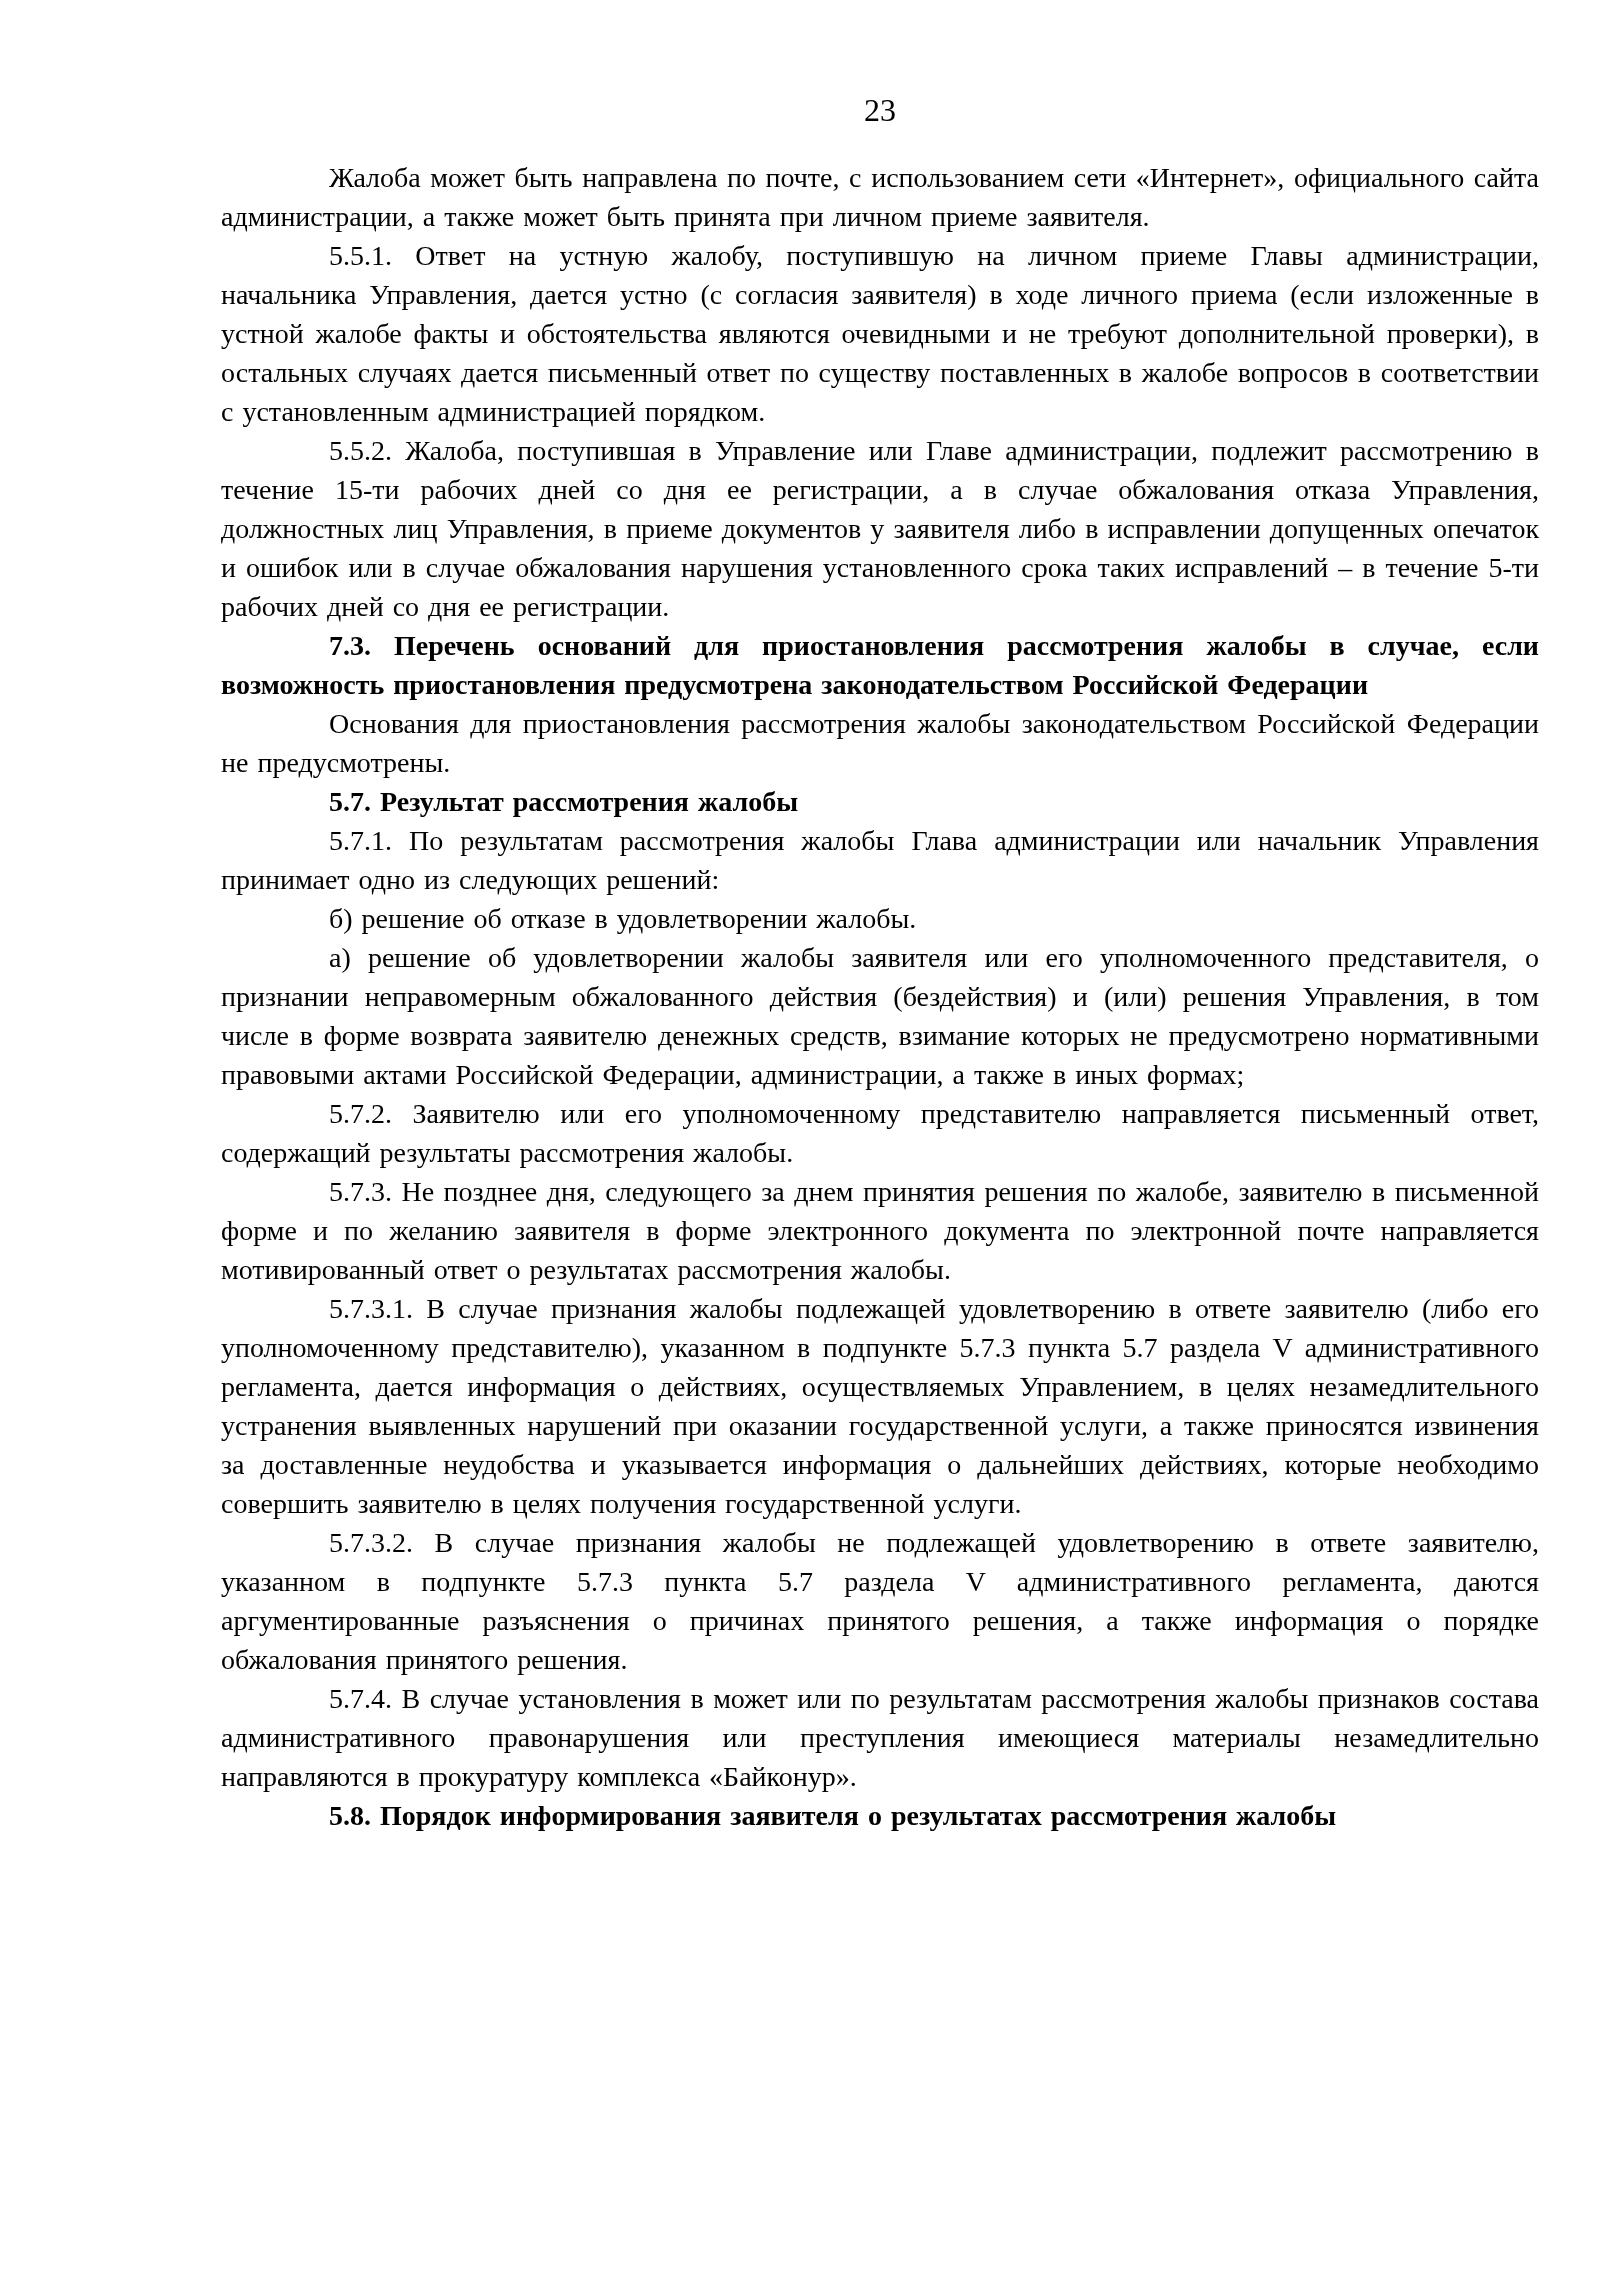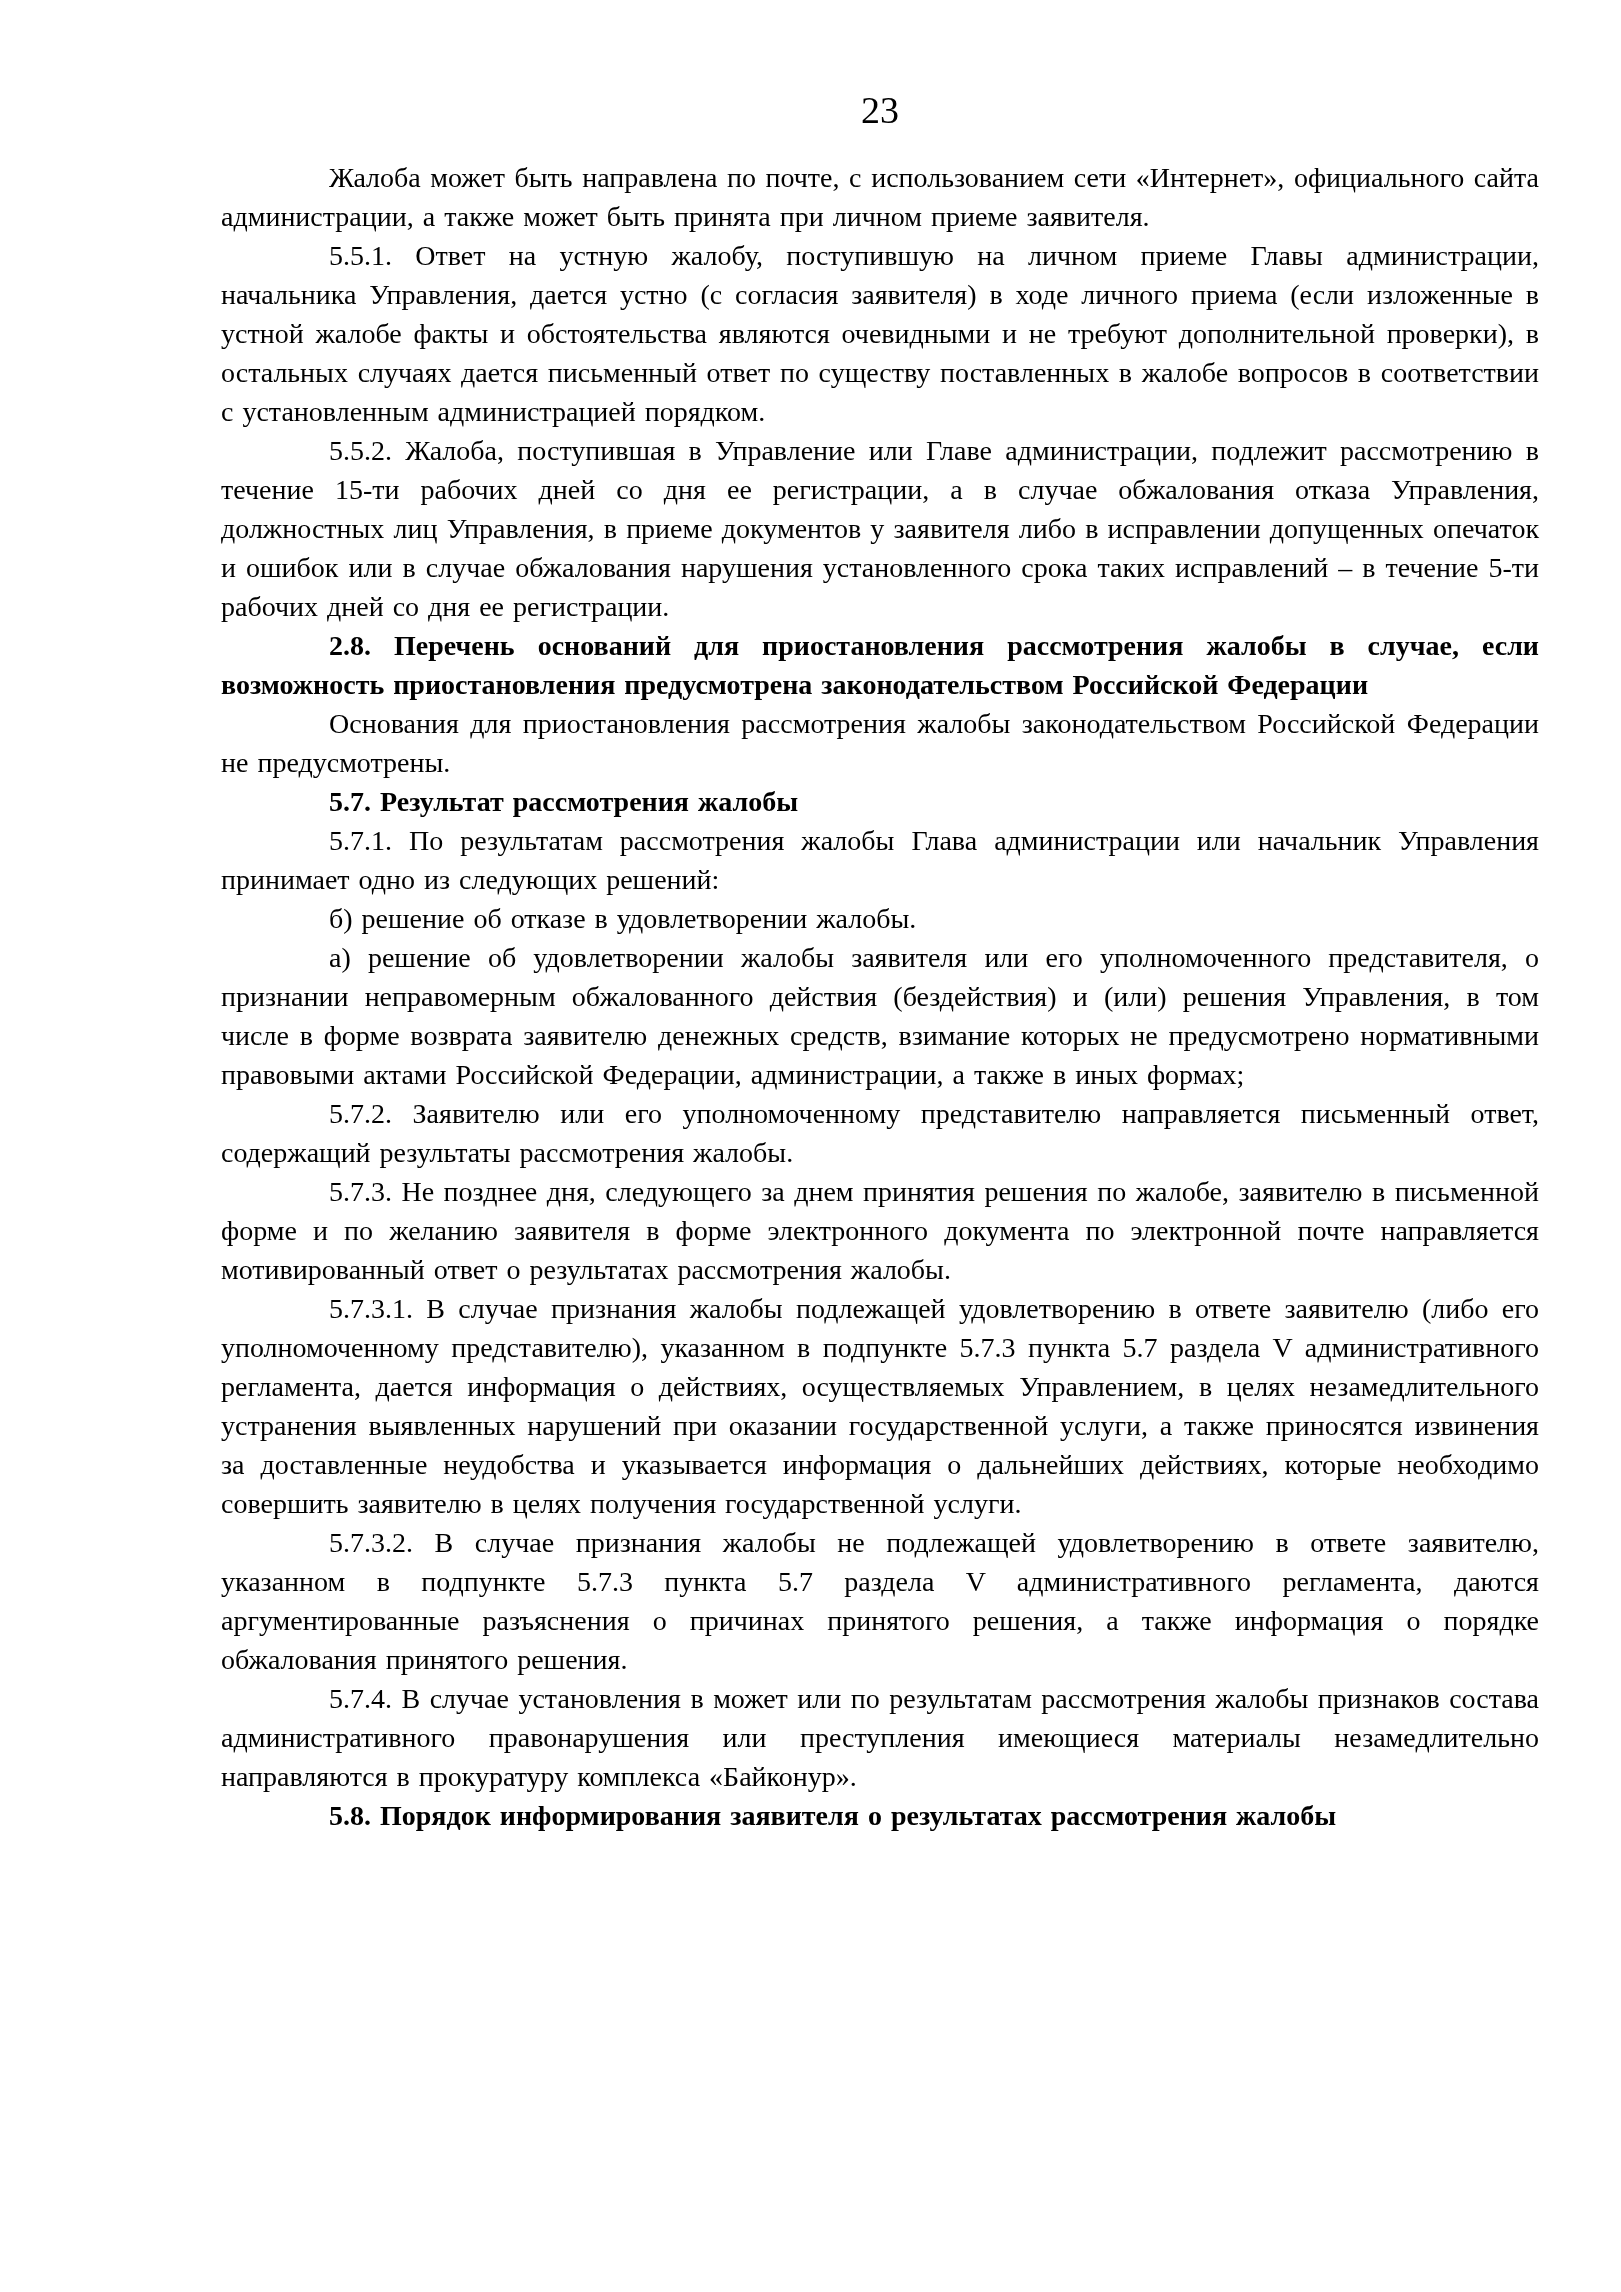"23" .page-number { font-size: 38px -> 32px }
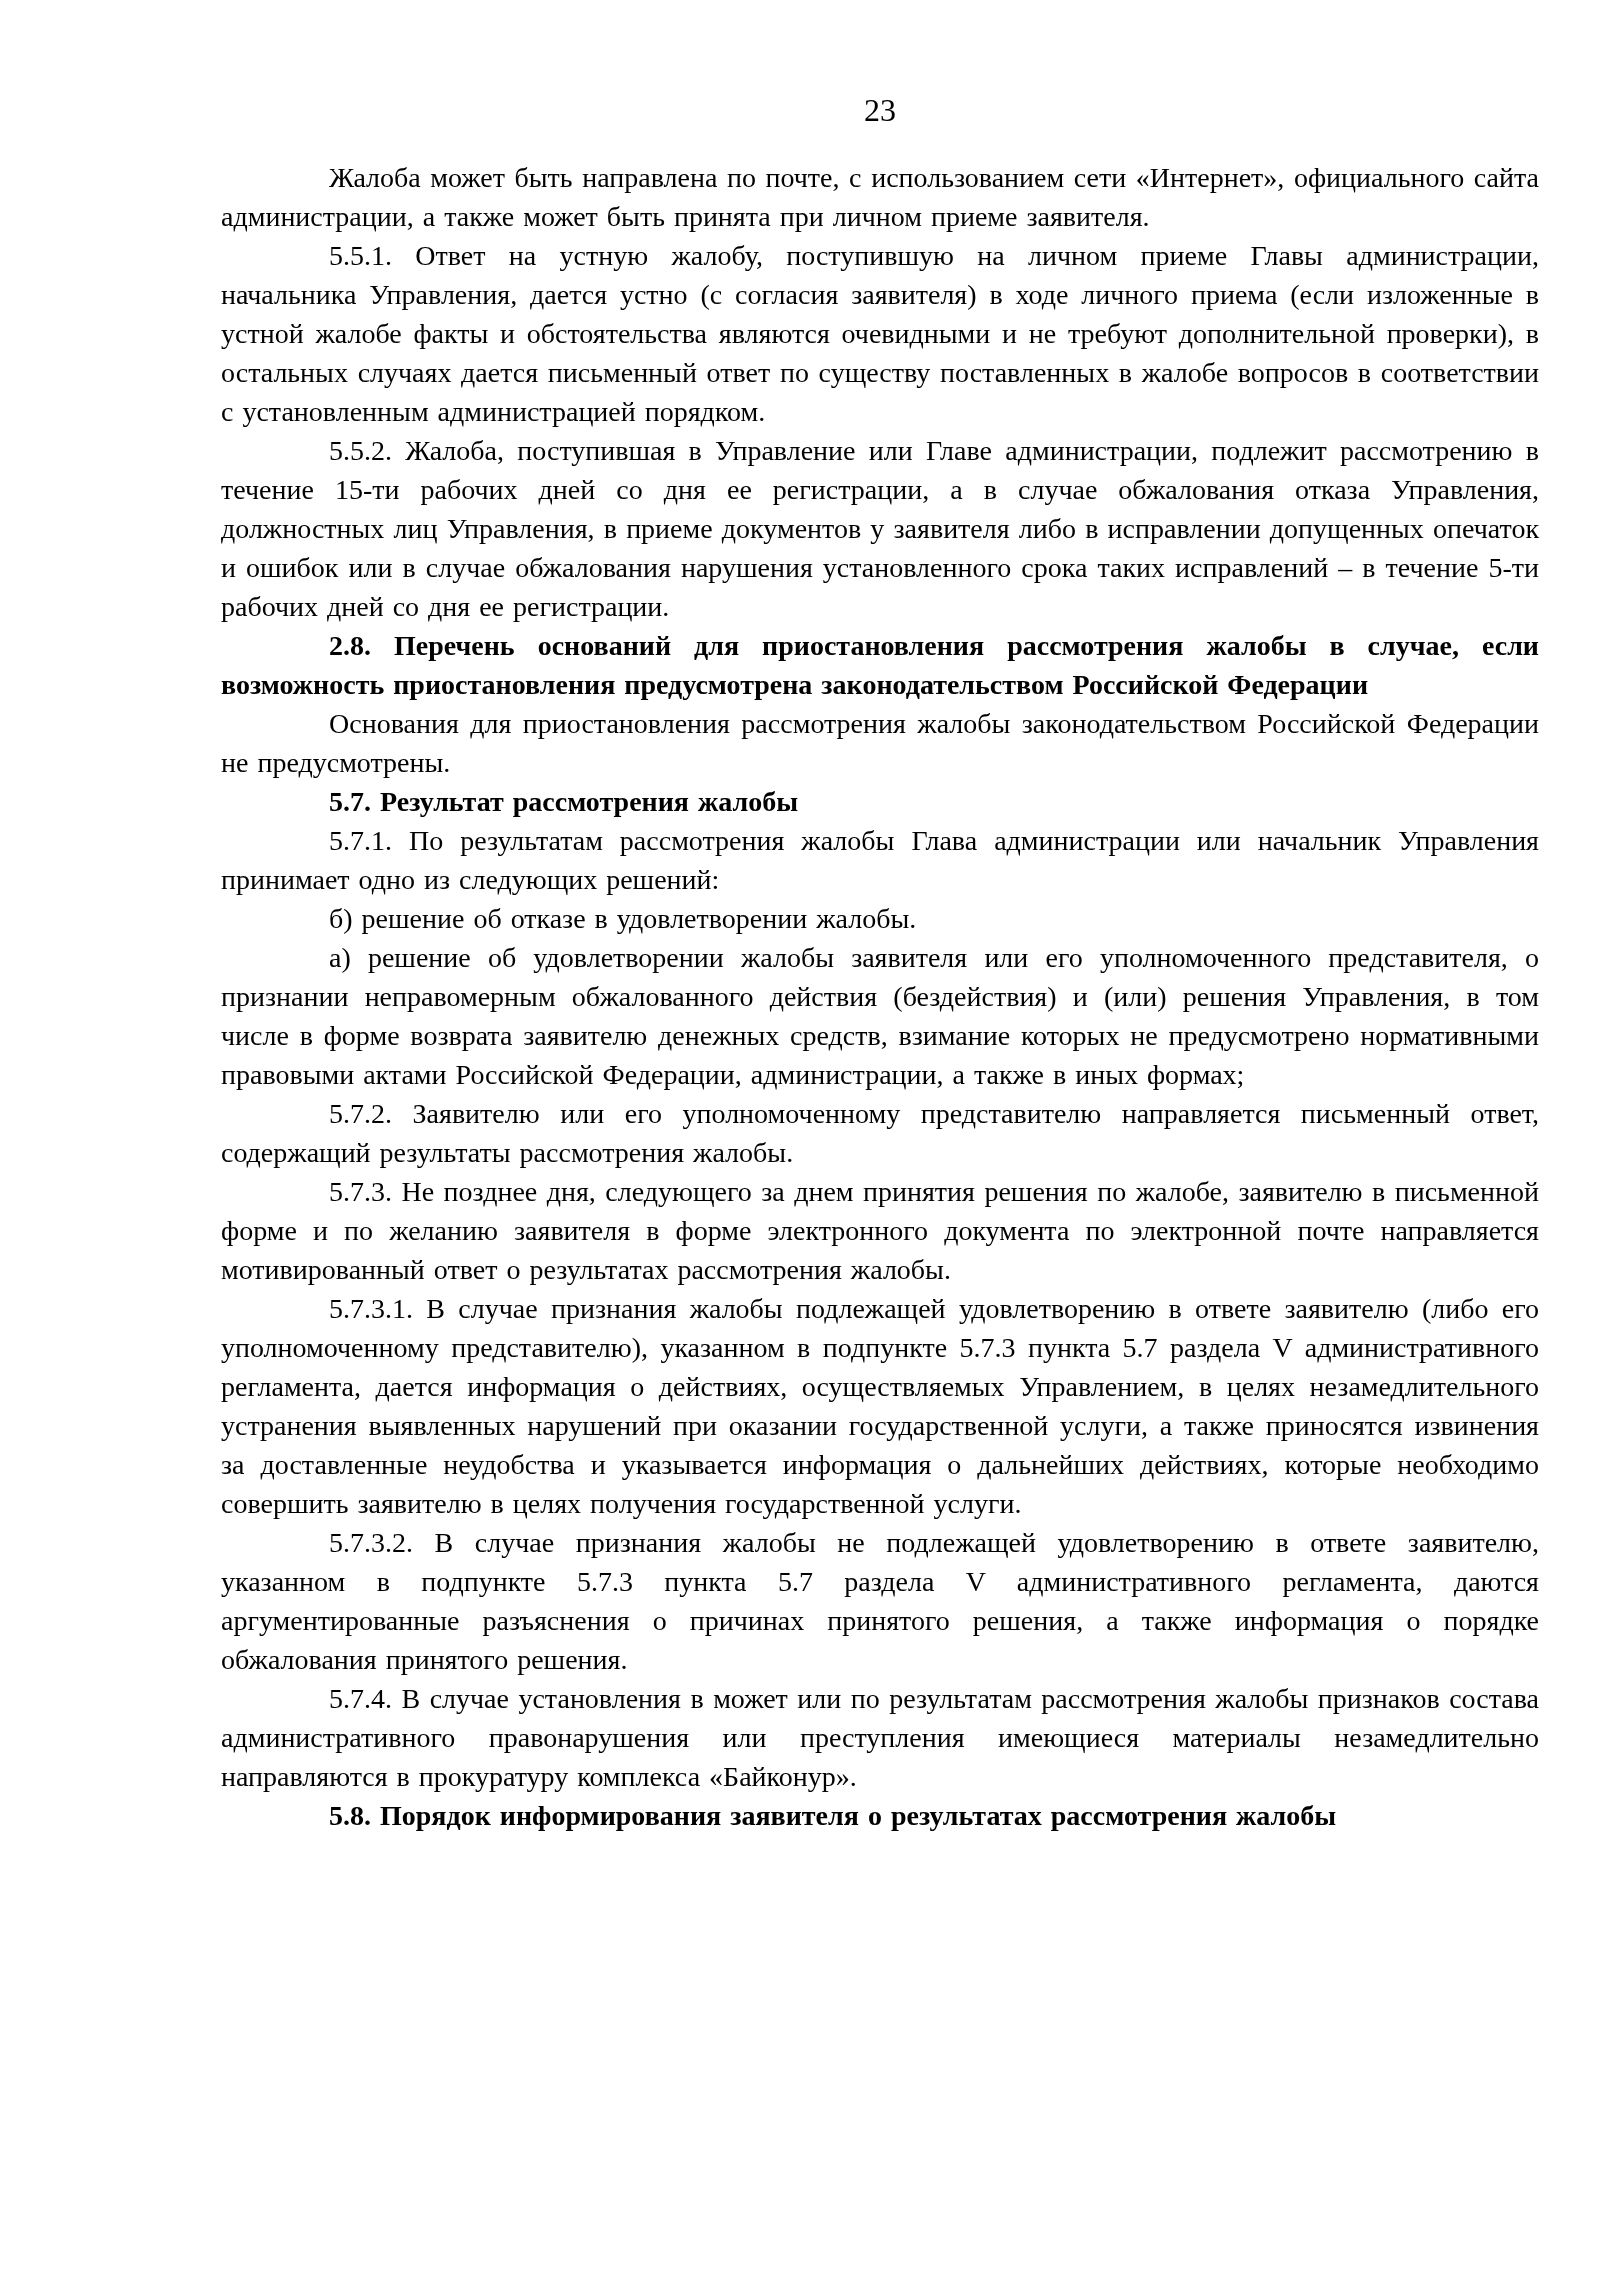"2.8. Перечень оснований для" p.para { text: 2.8 -> 7.3 }
